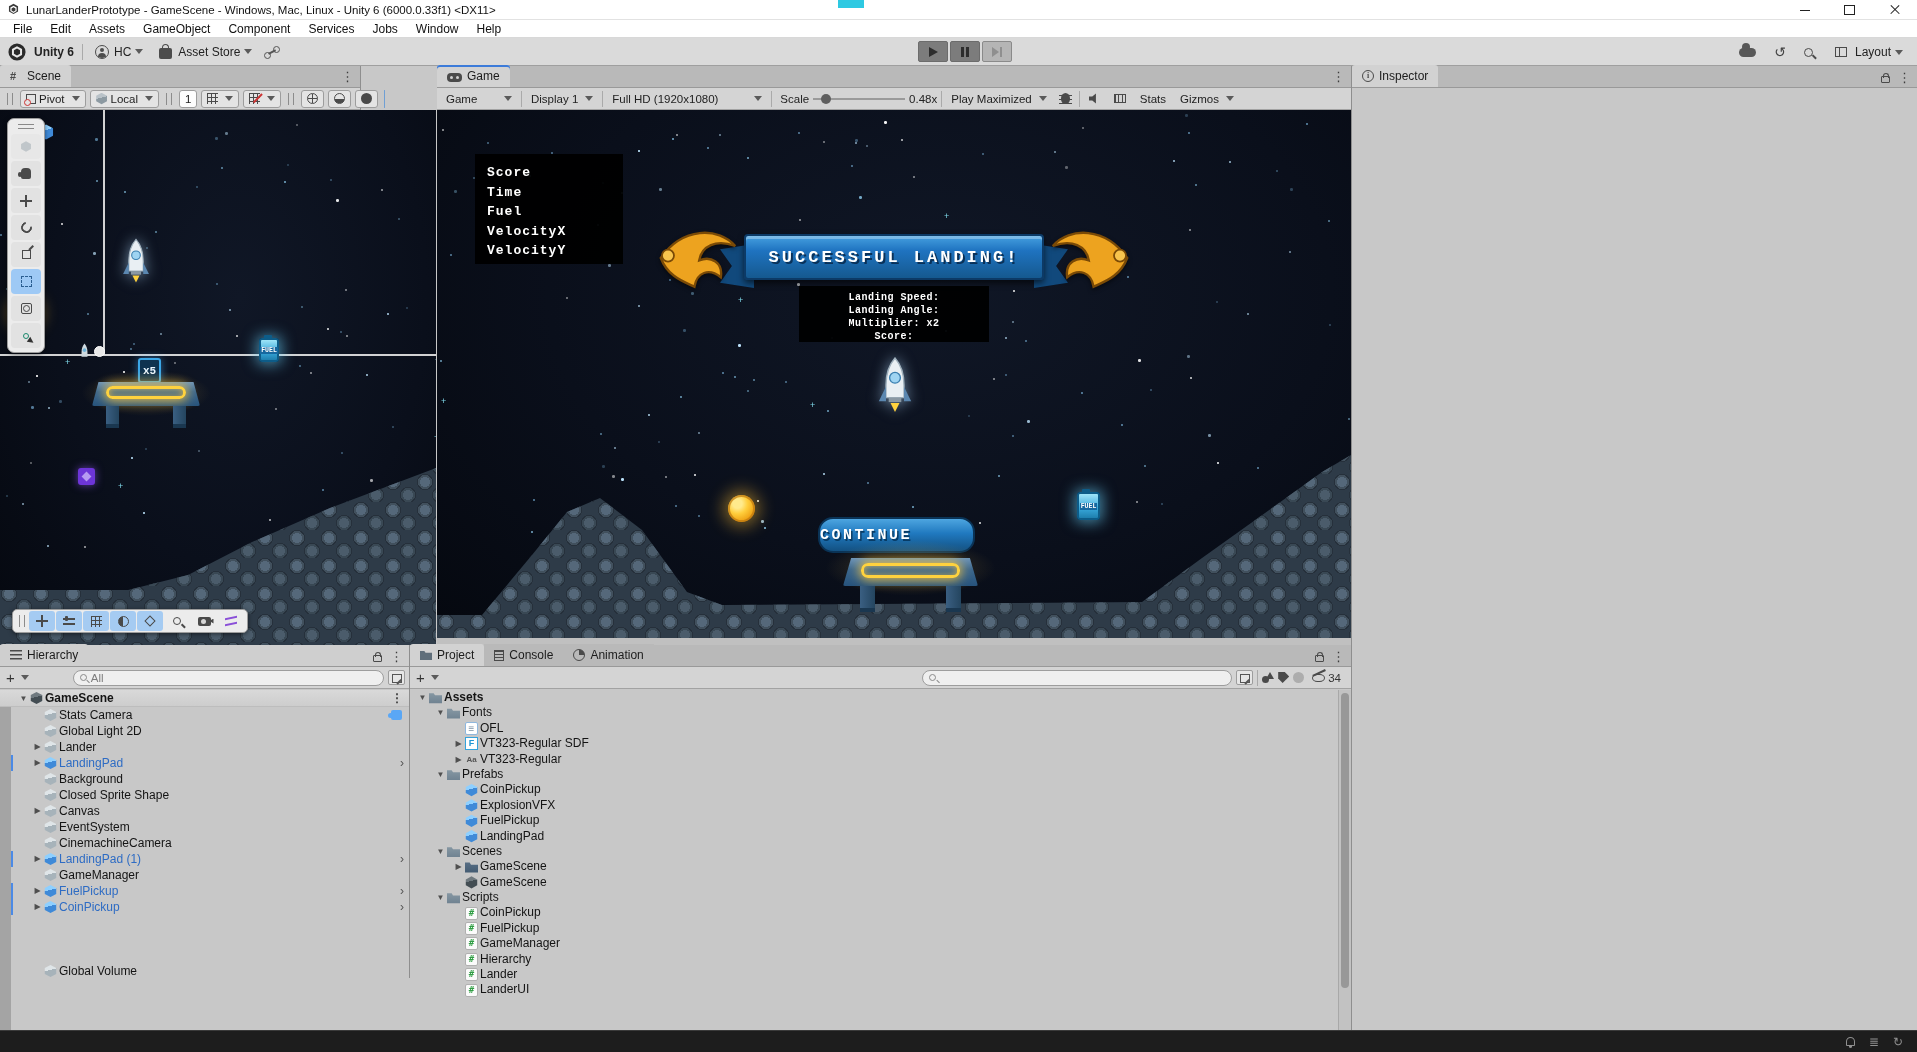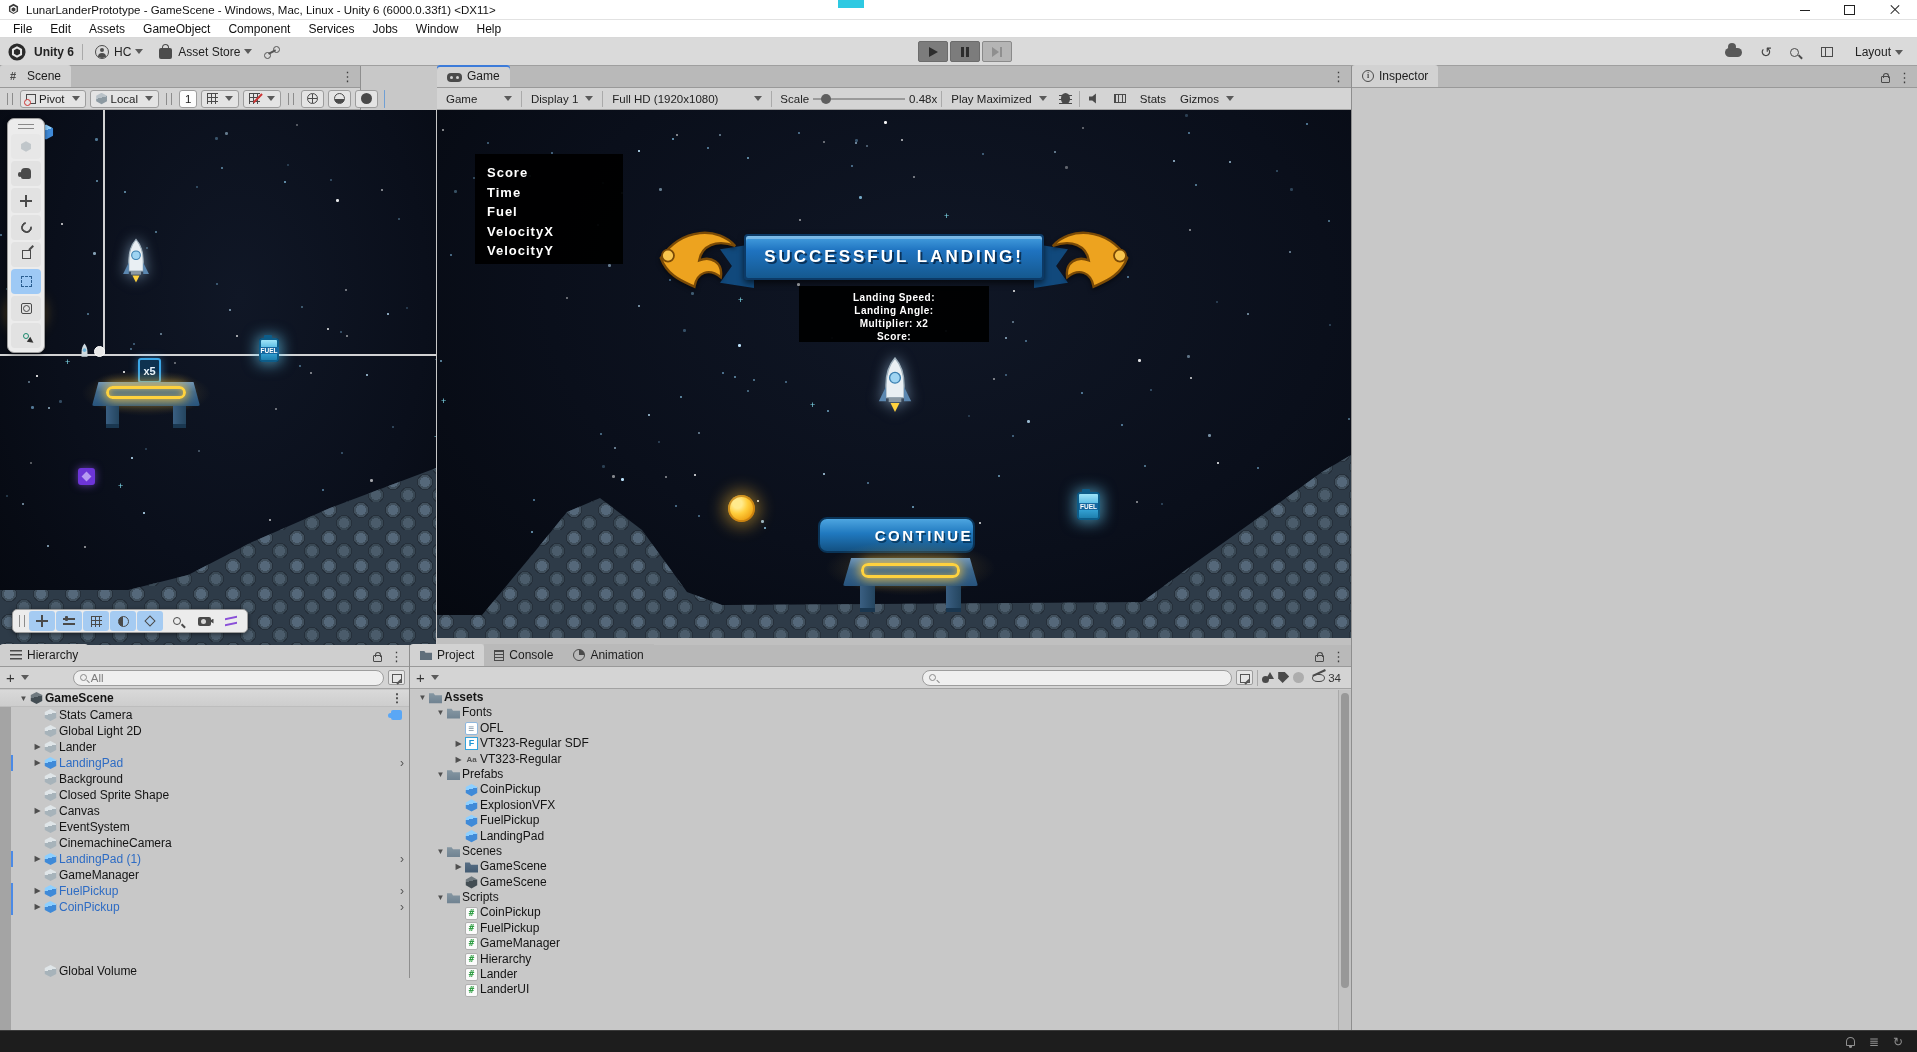"Layout" span { margin-left: 22px -> 8px }
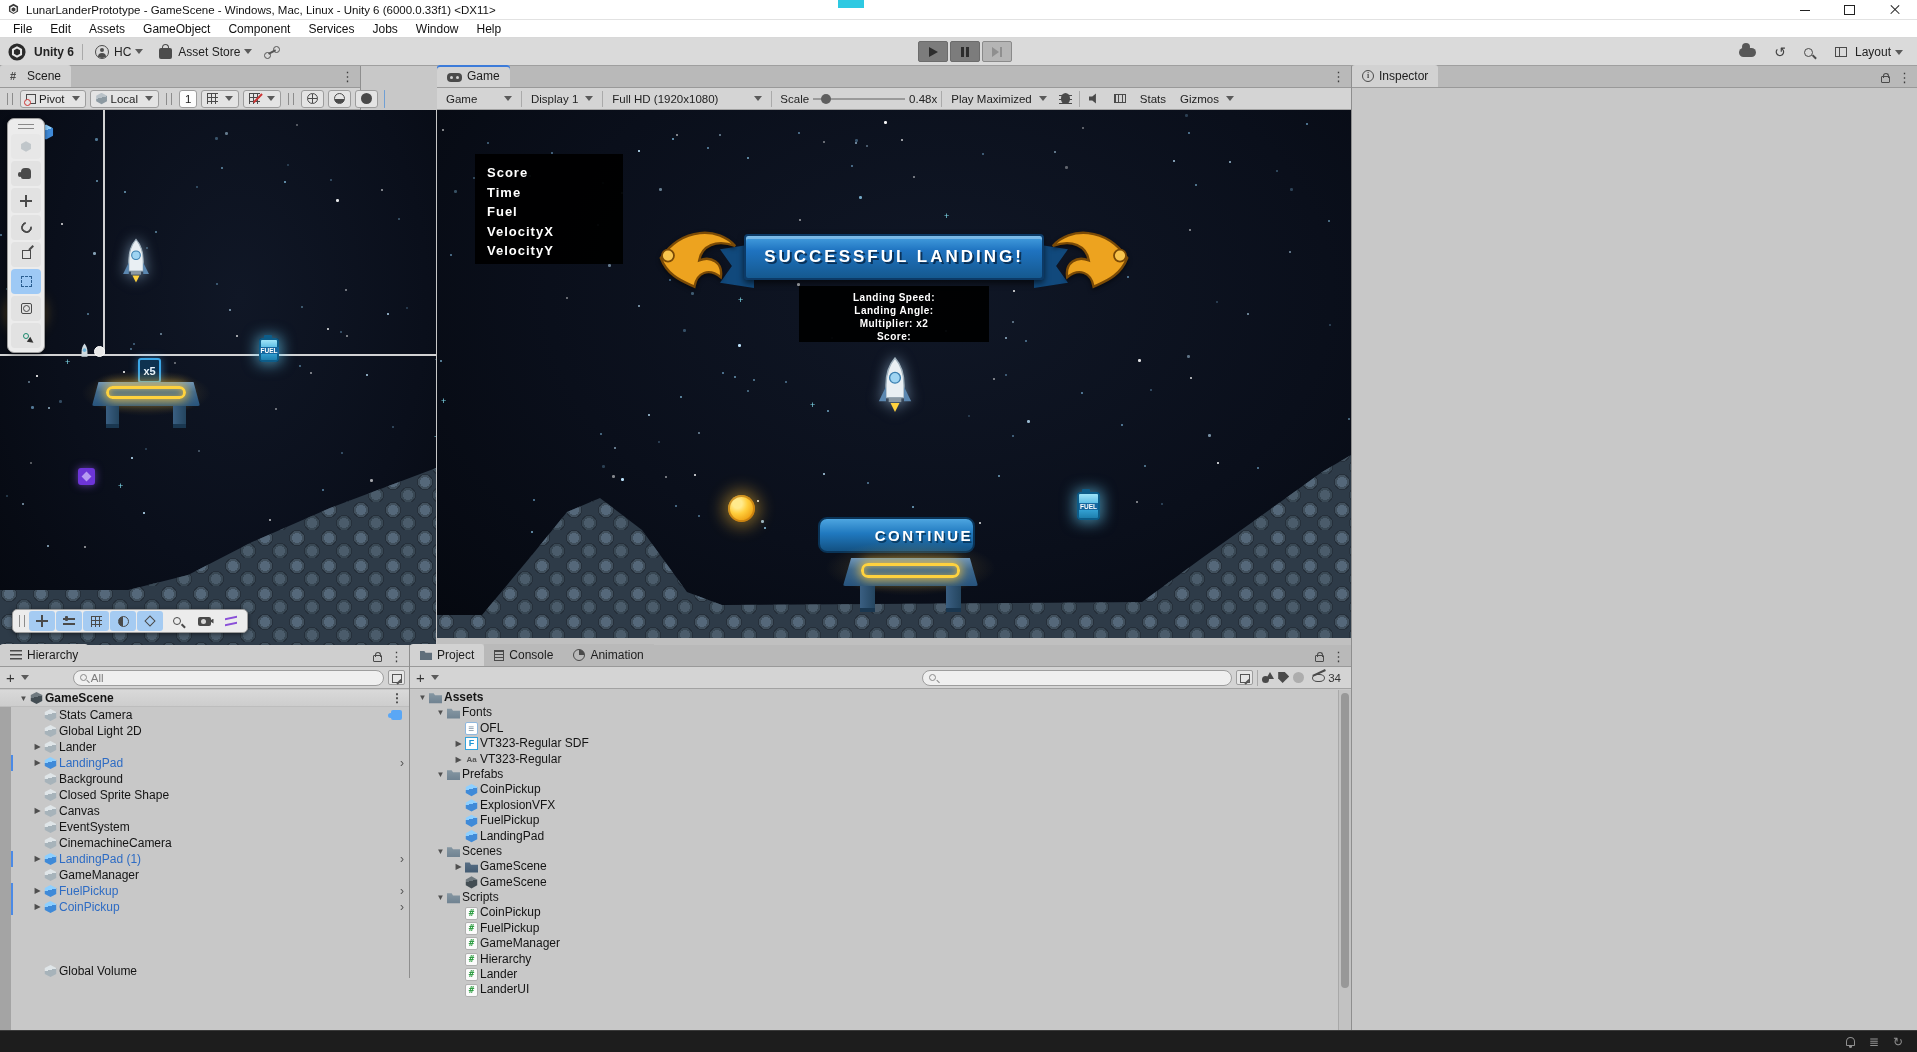"Score" .pxfont { font-family: Liberation Sans, sans-serif -> Liberation Mono, monospace }
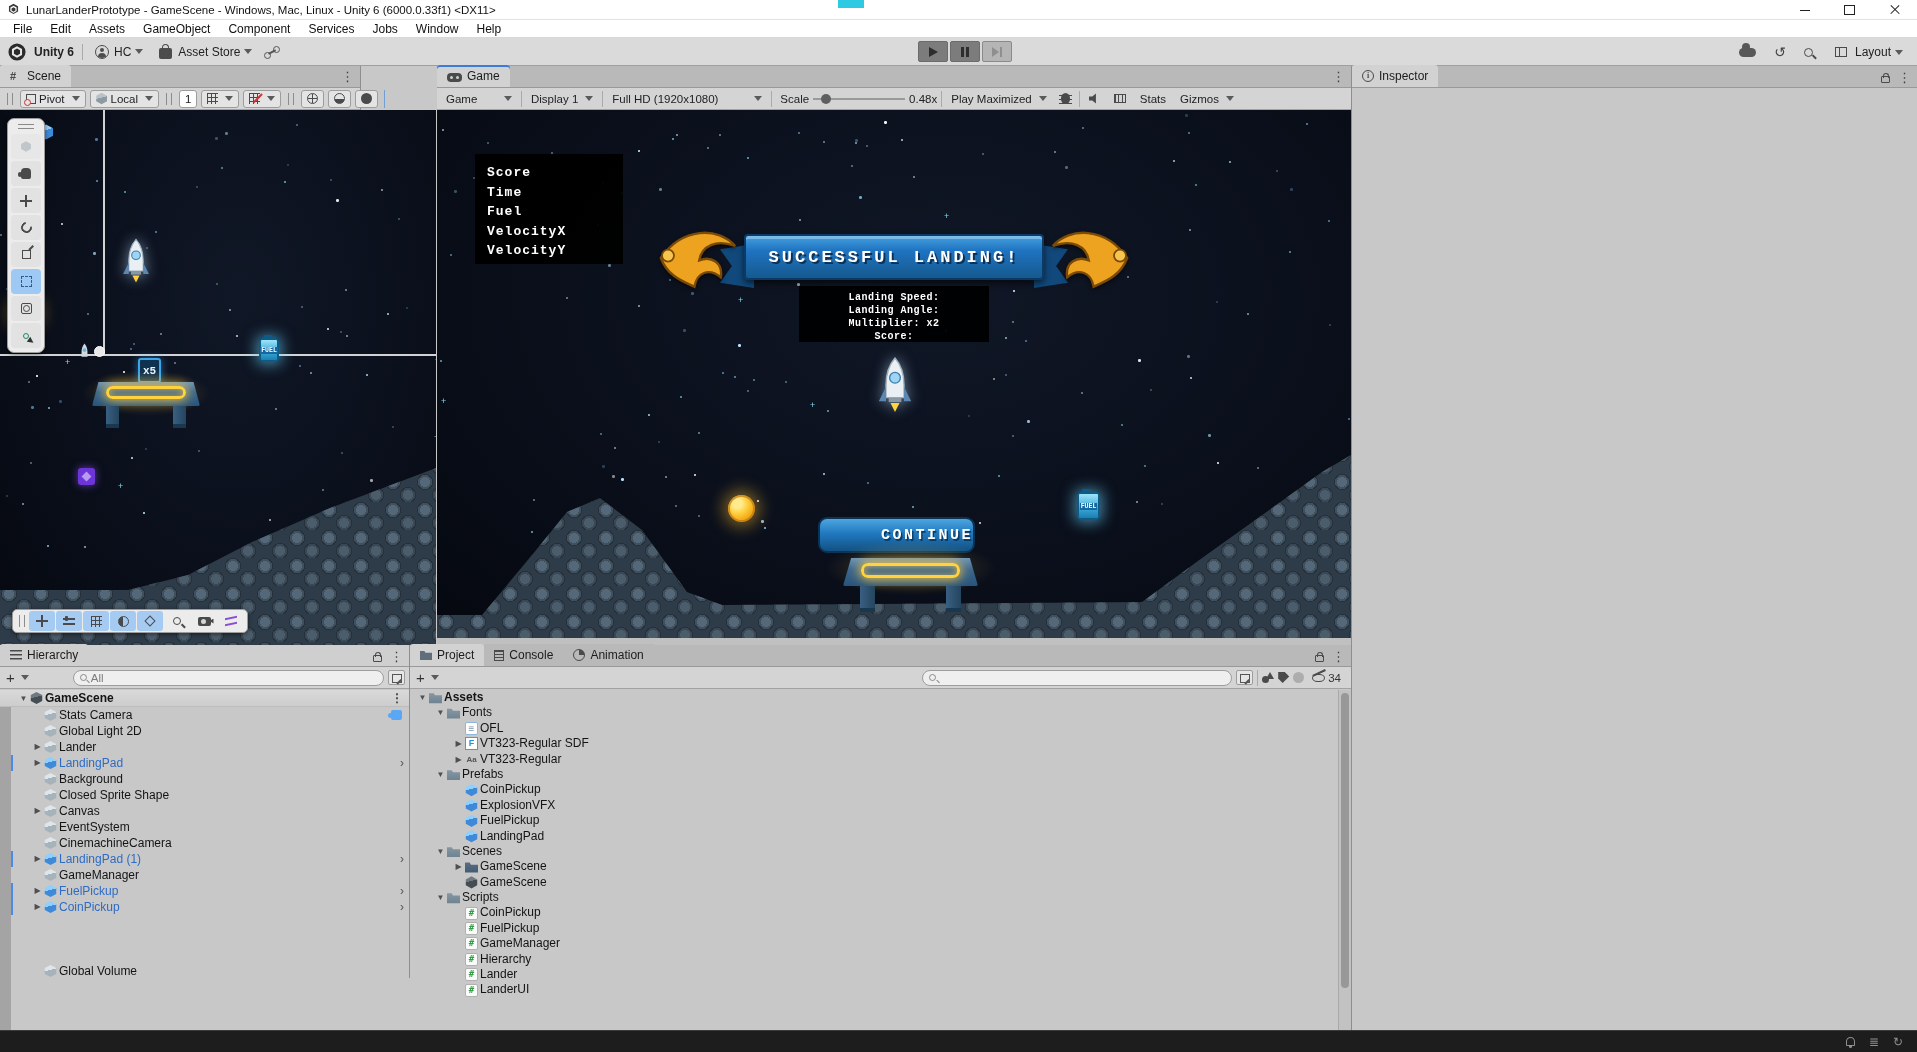"CONTINUE" .gamebtn { border-radius: 9px -> 15px; justify-content: flex-end -> flex-start }
